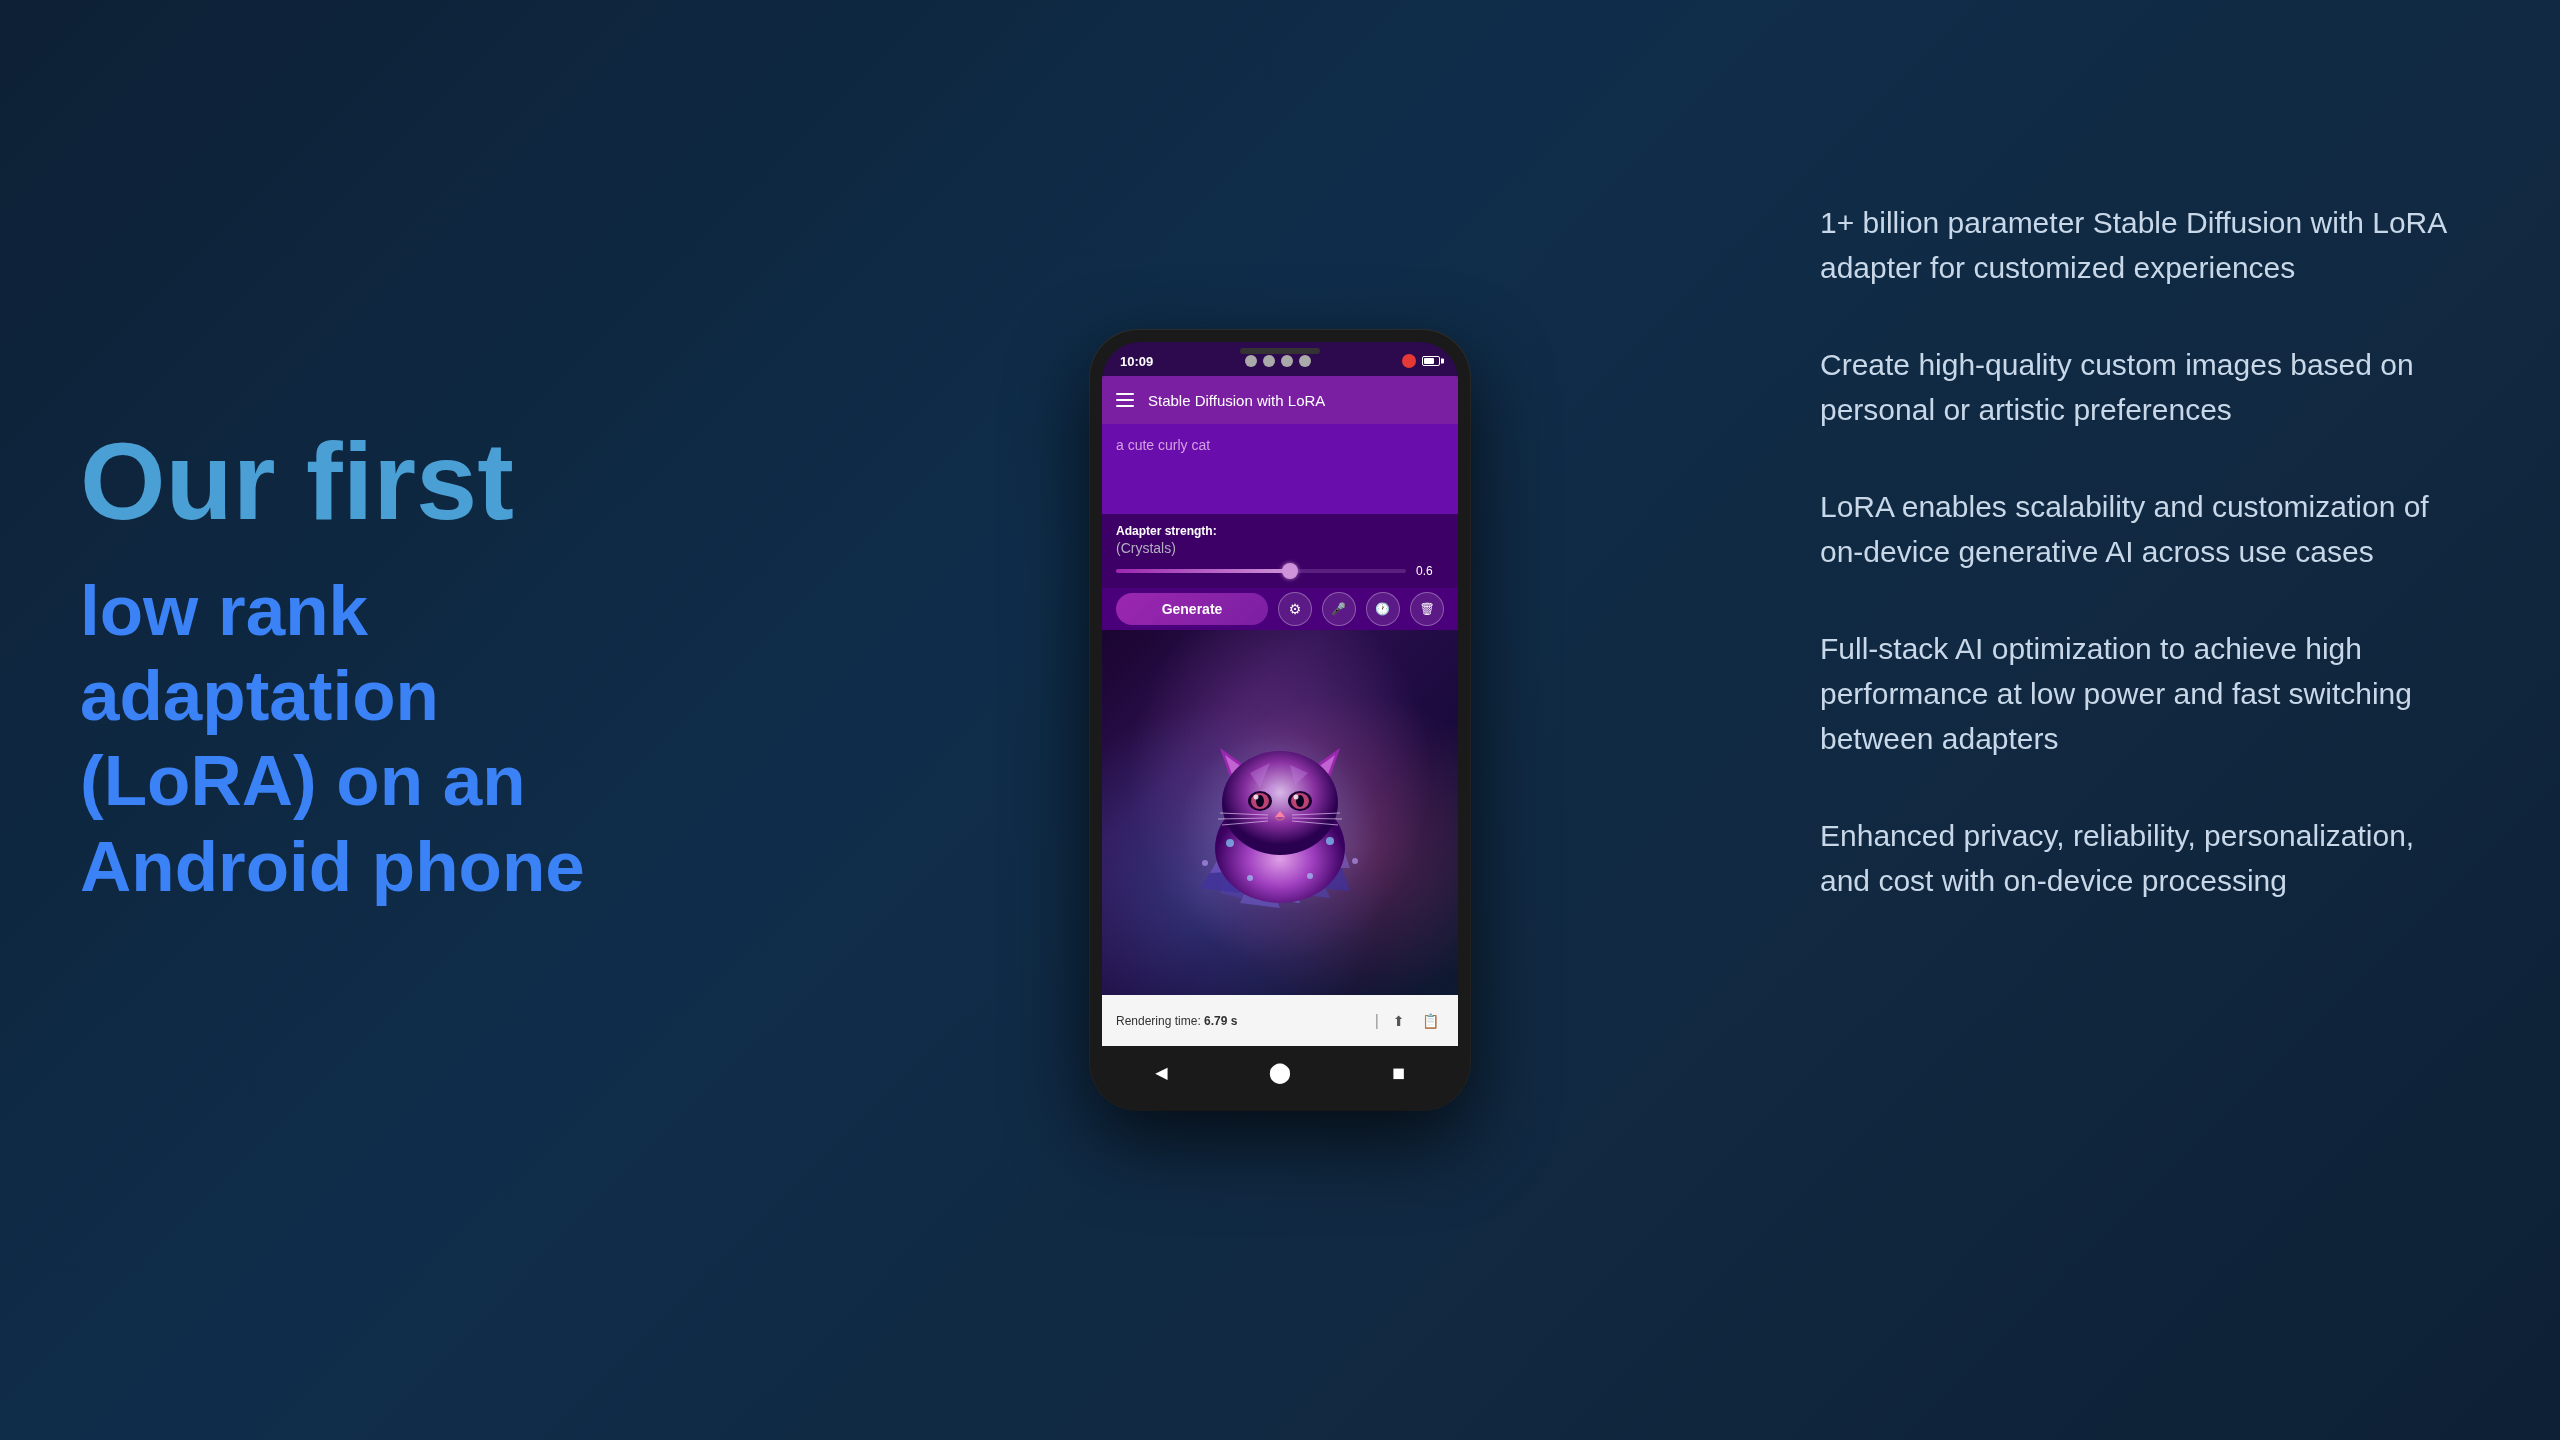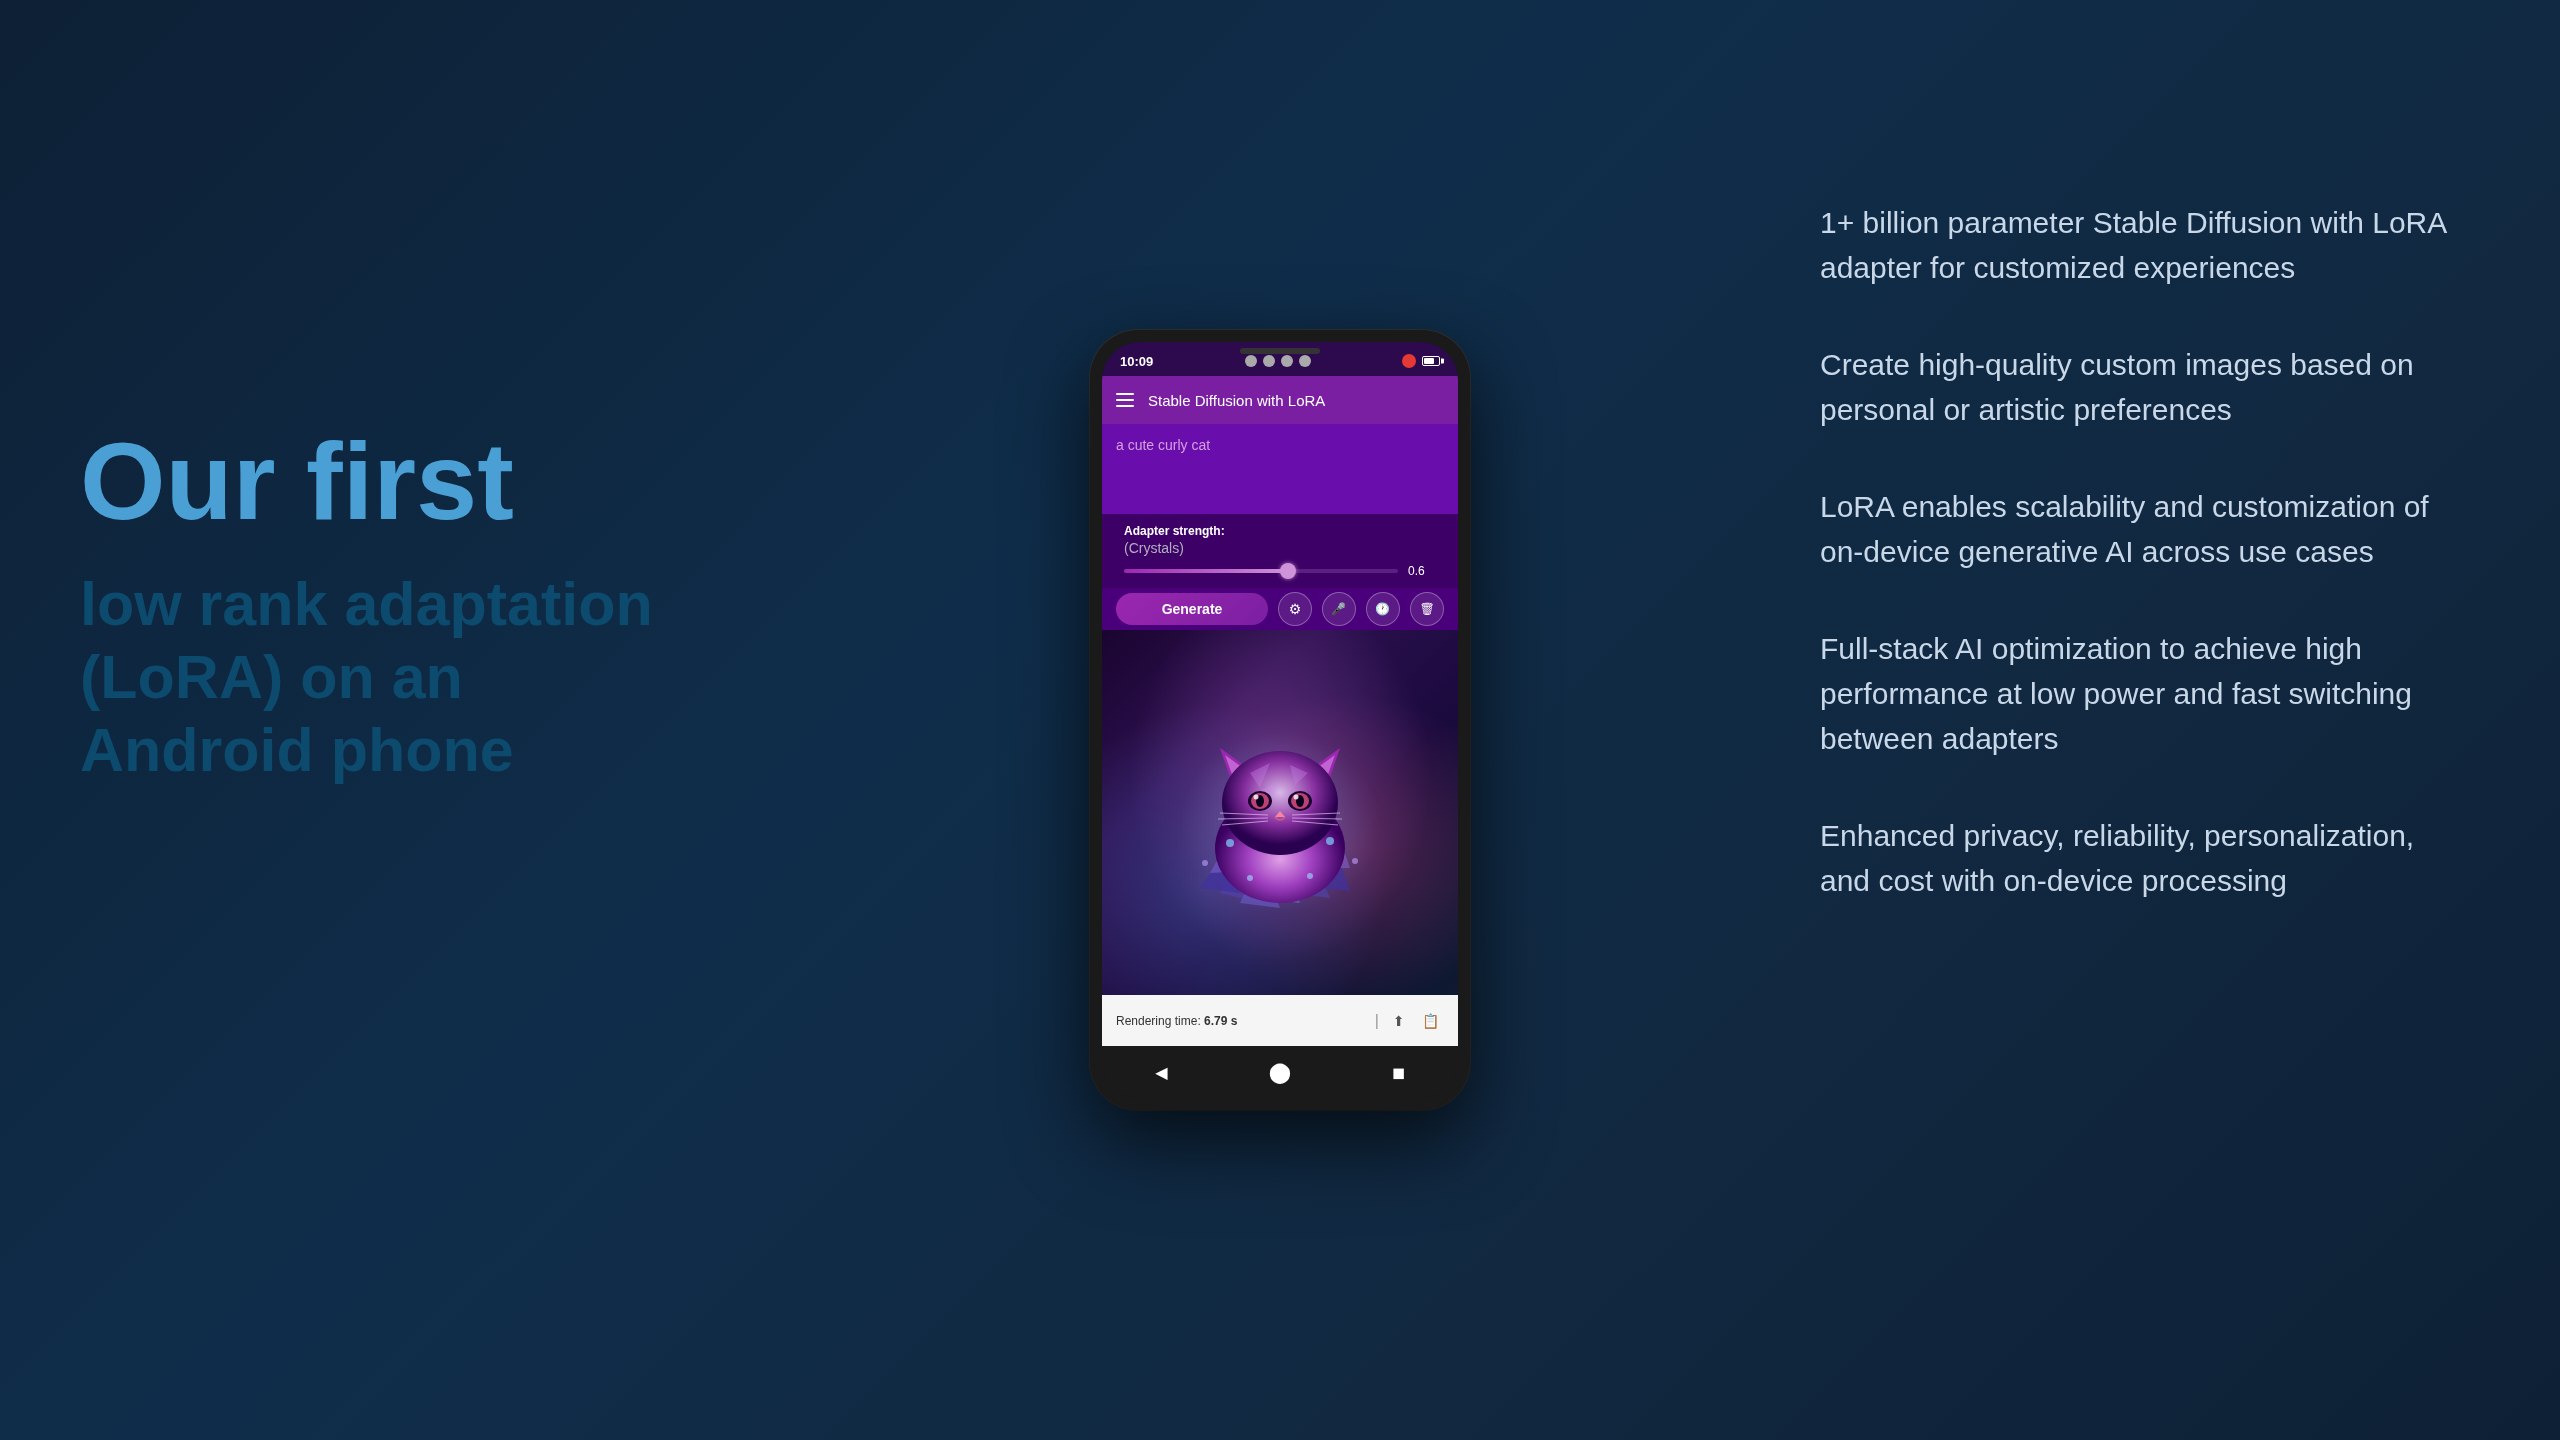"Adapter strength:" .adapter-section { padding: 10px 22px -> 10px 14px }
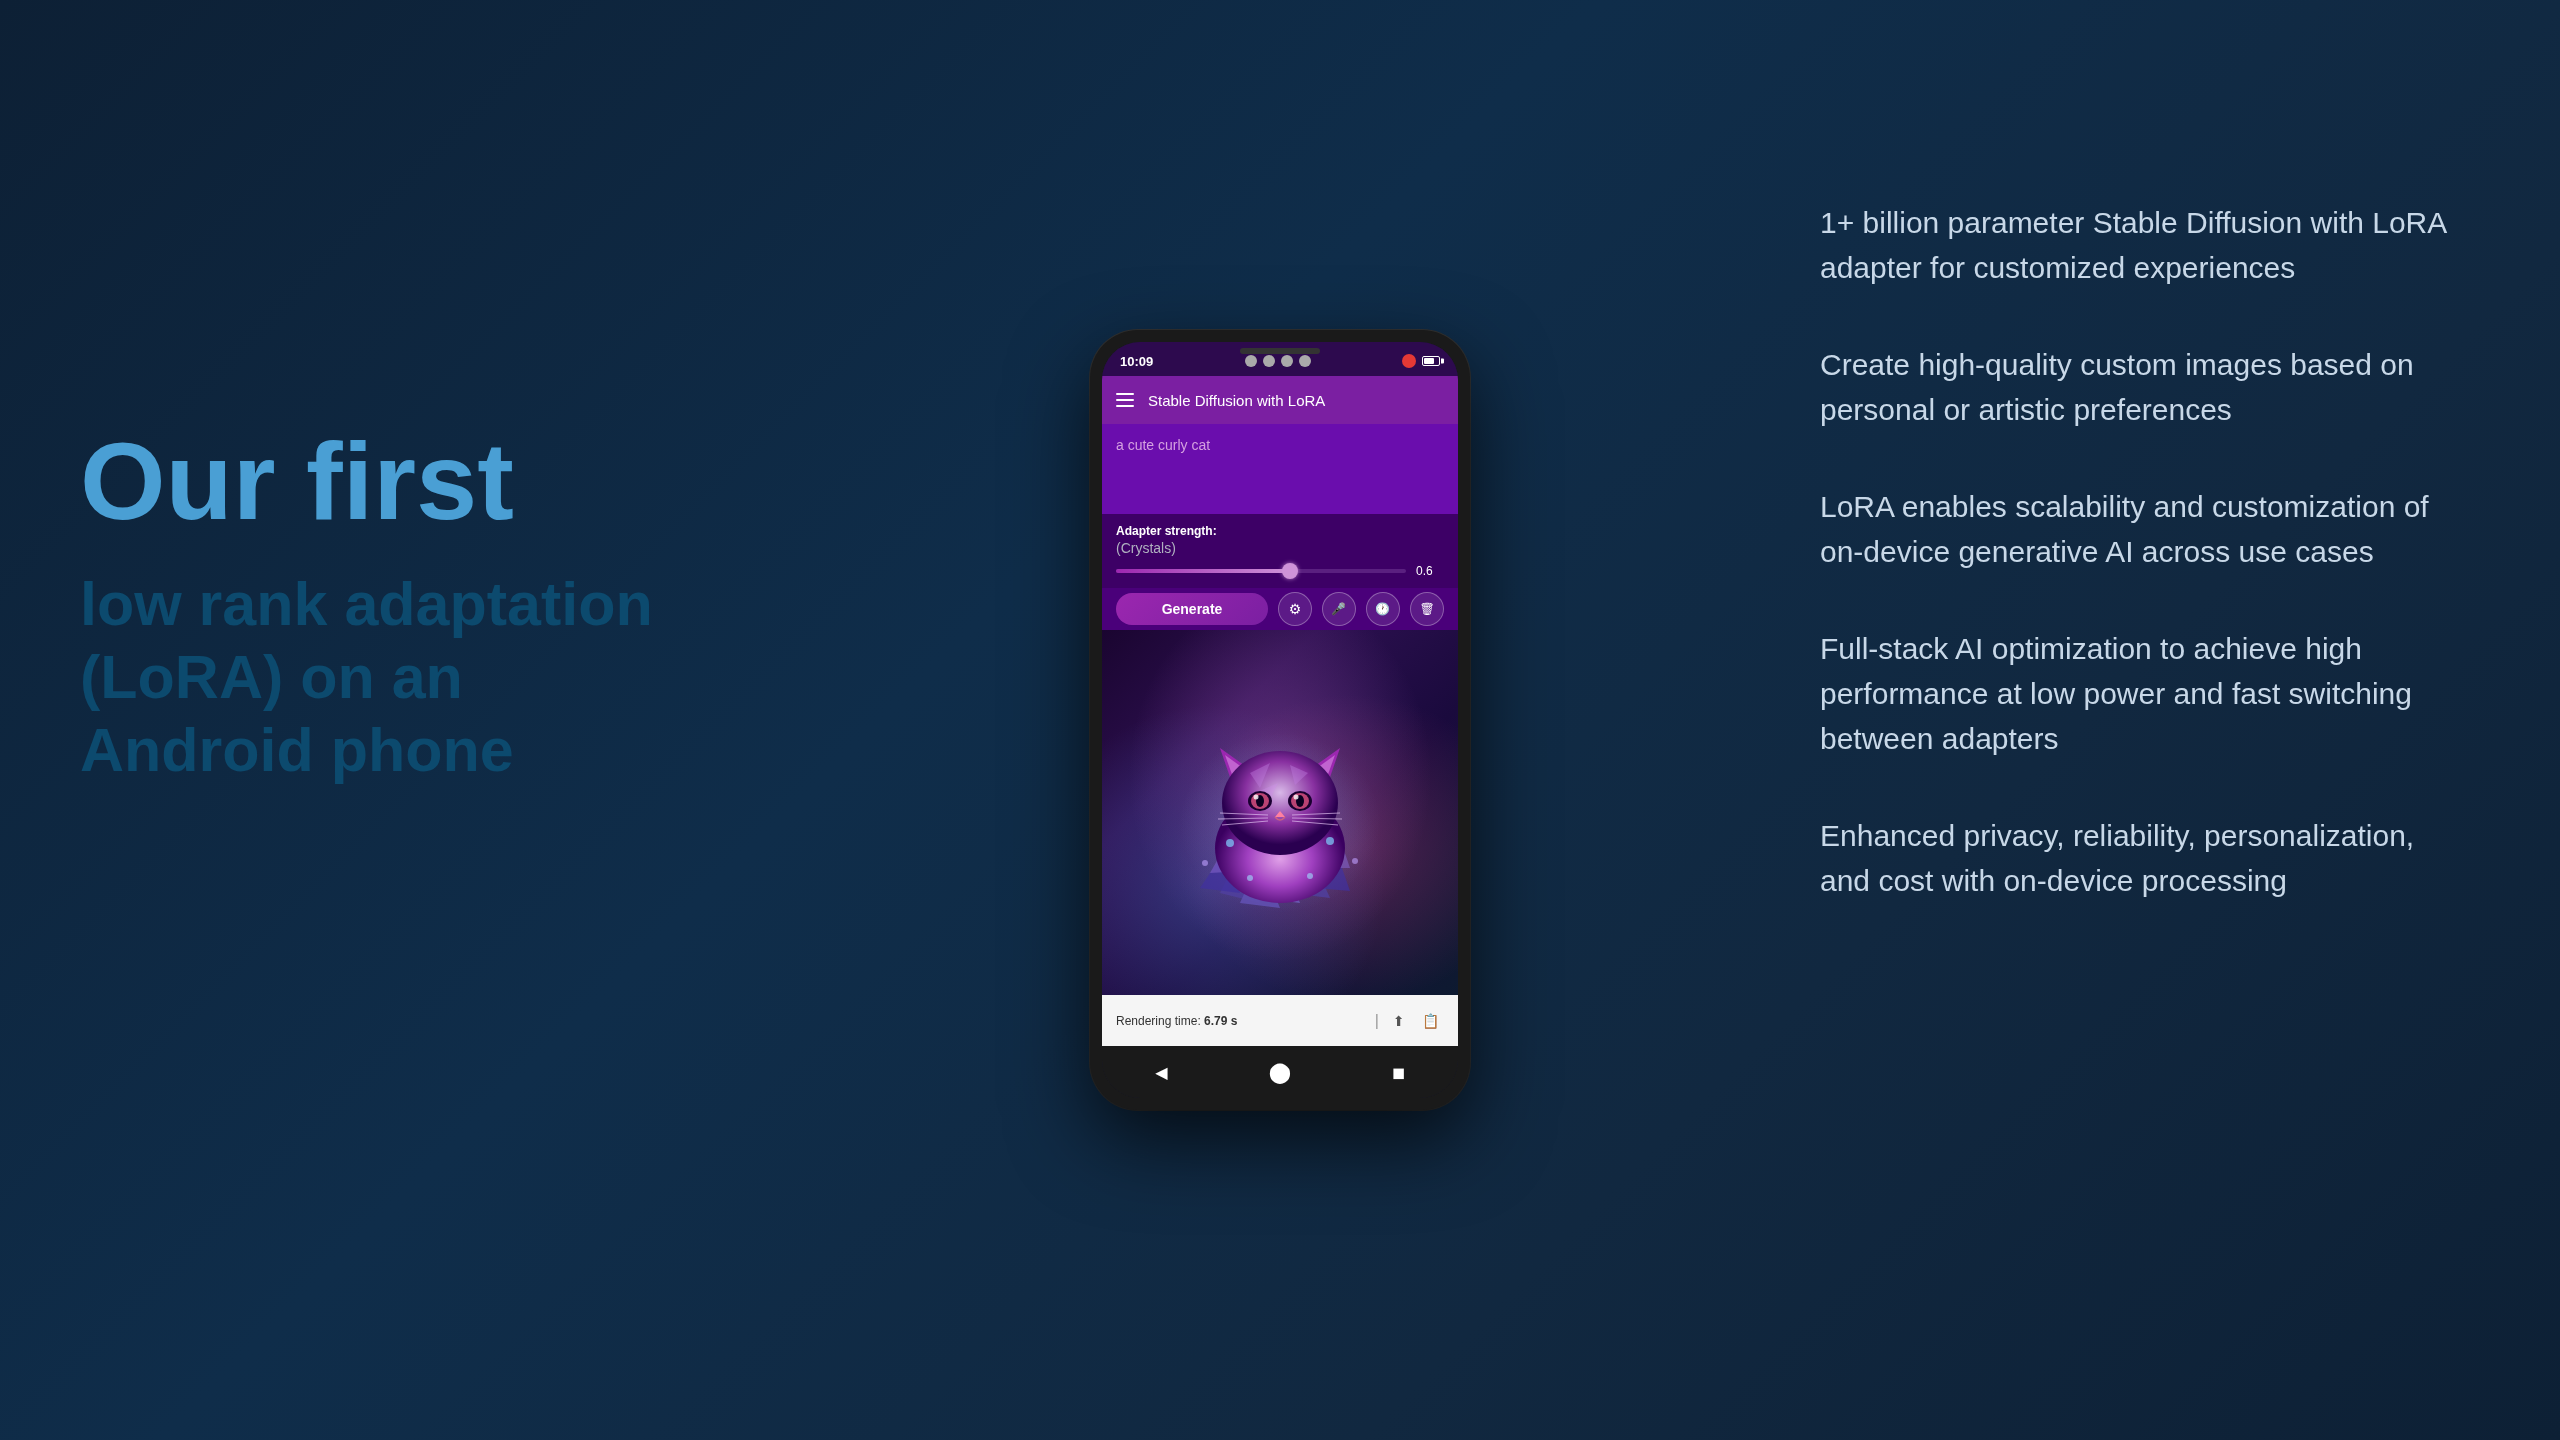"low rank adaptation" .headline-rest { color: #0c4a6e -> #3b82f6; font-size: 61px -> 71px }
